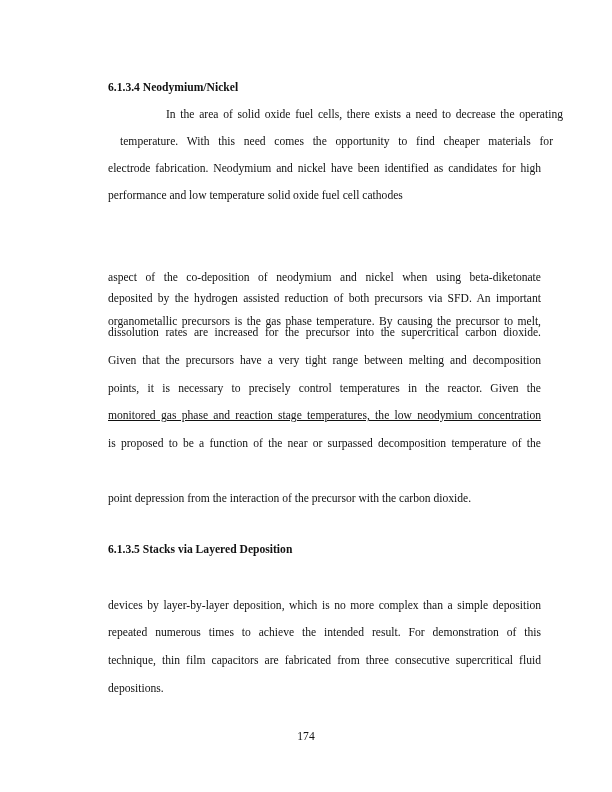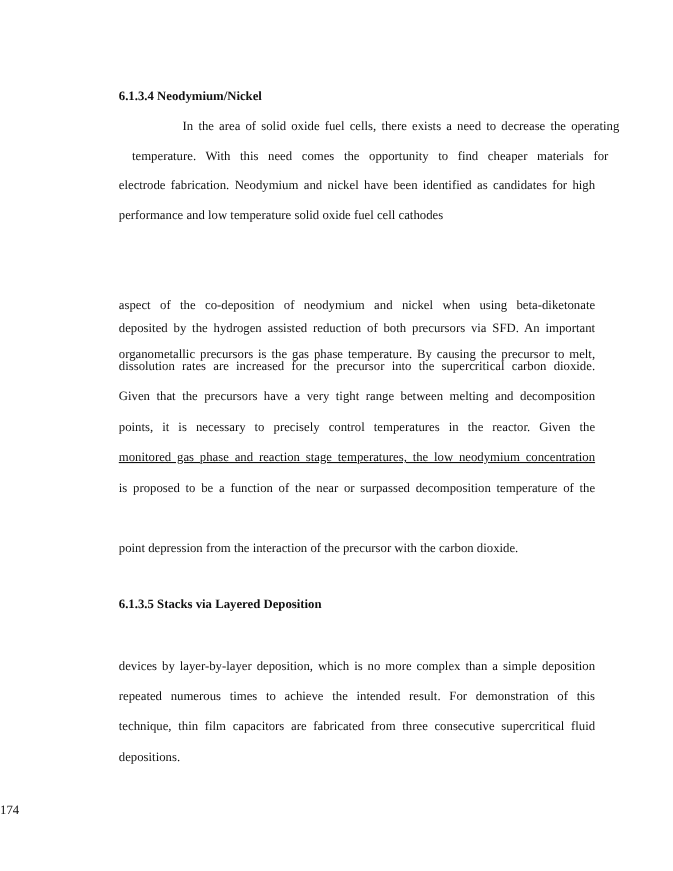"174" .page-number { text-align: left -> center }
